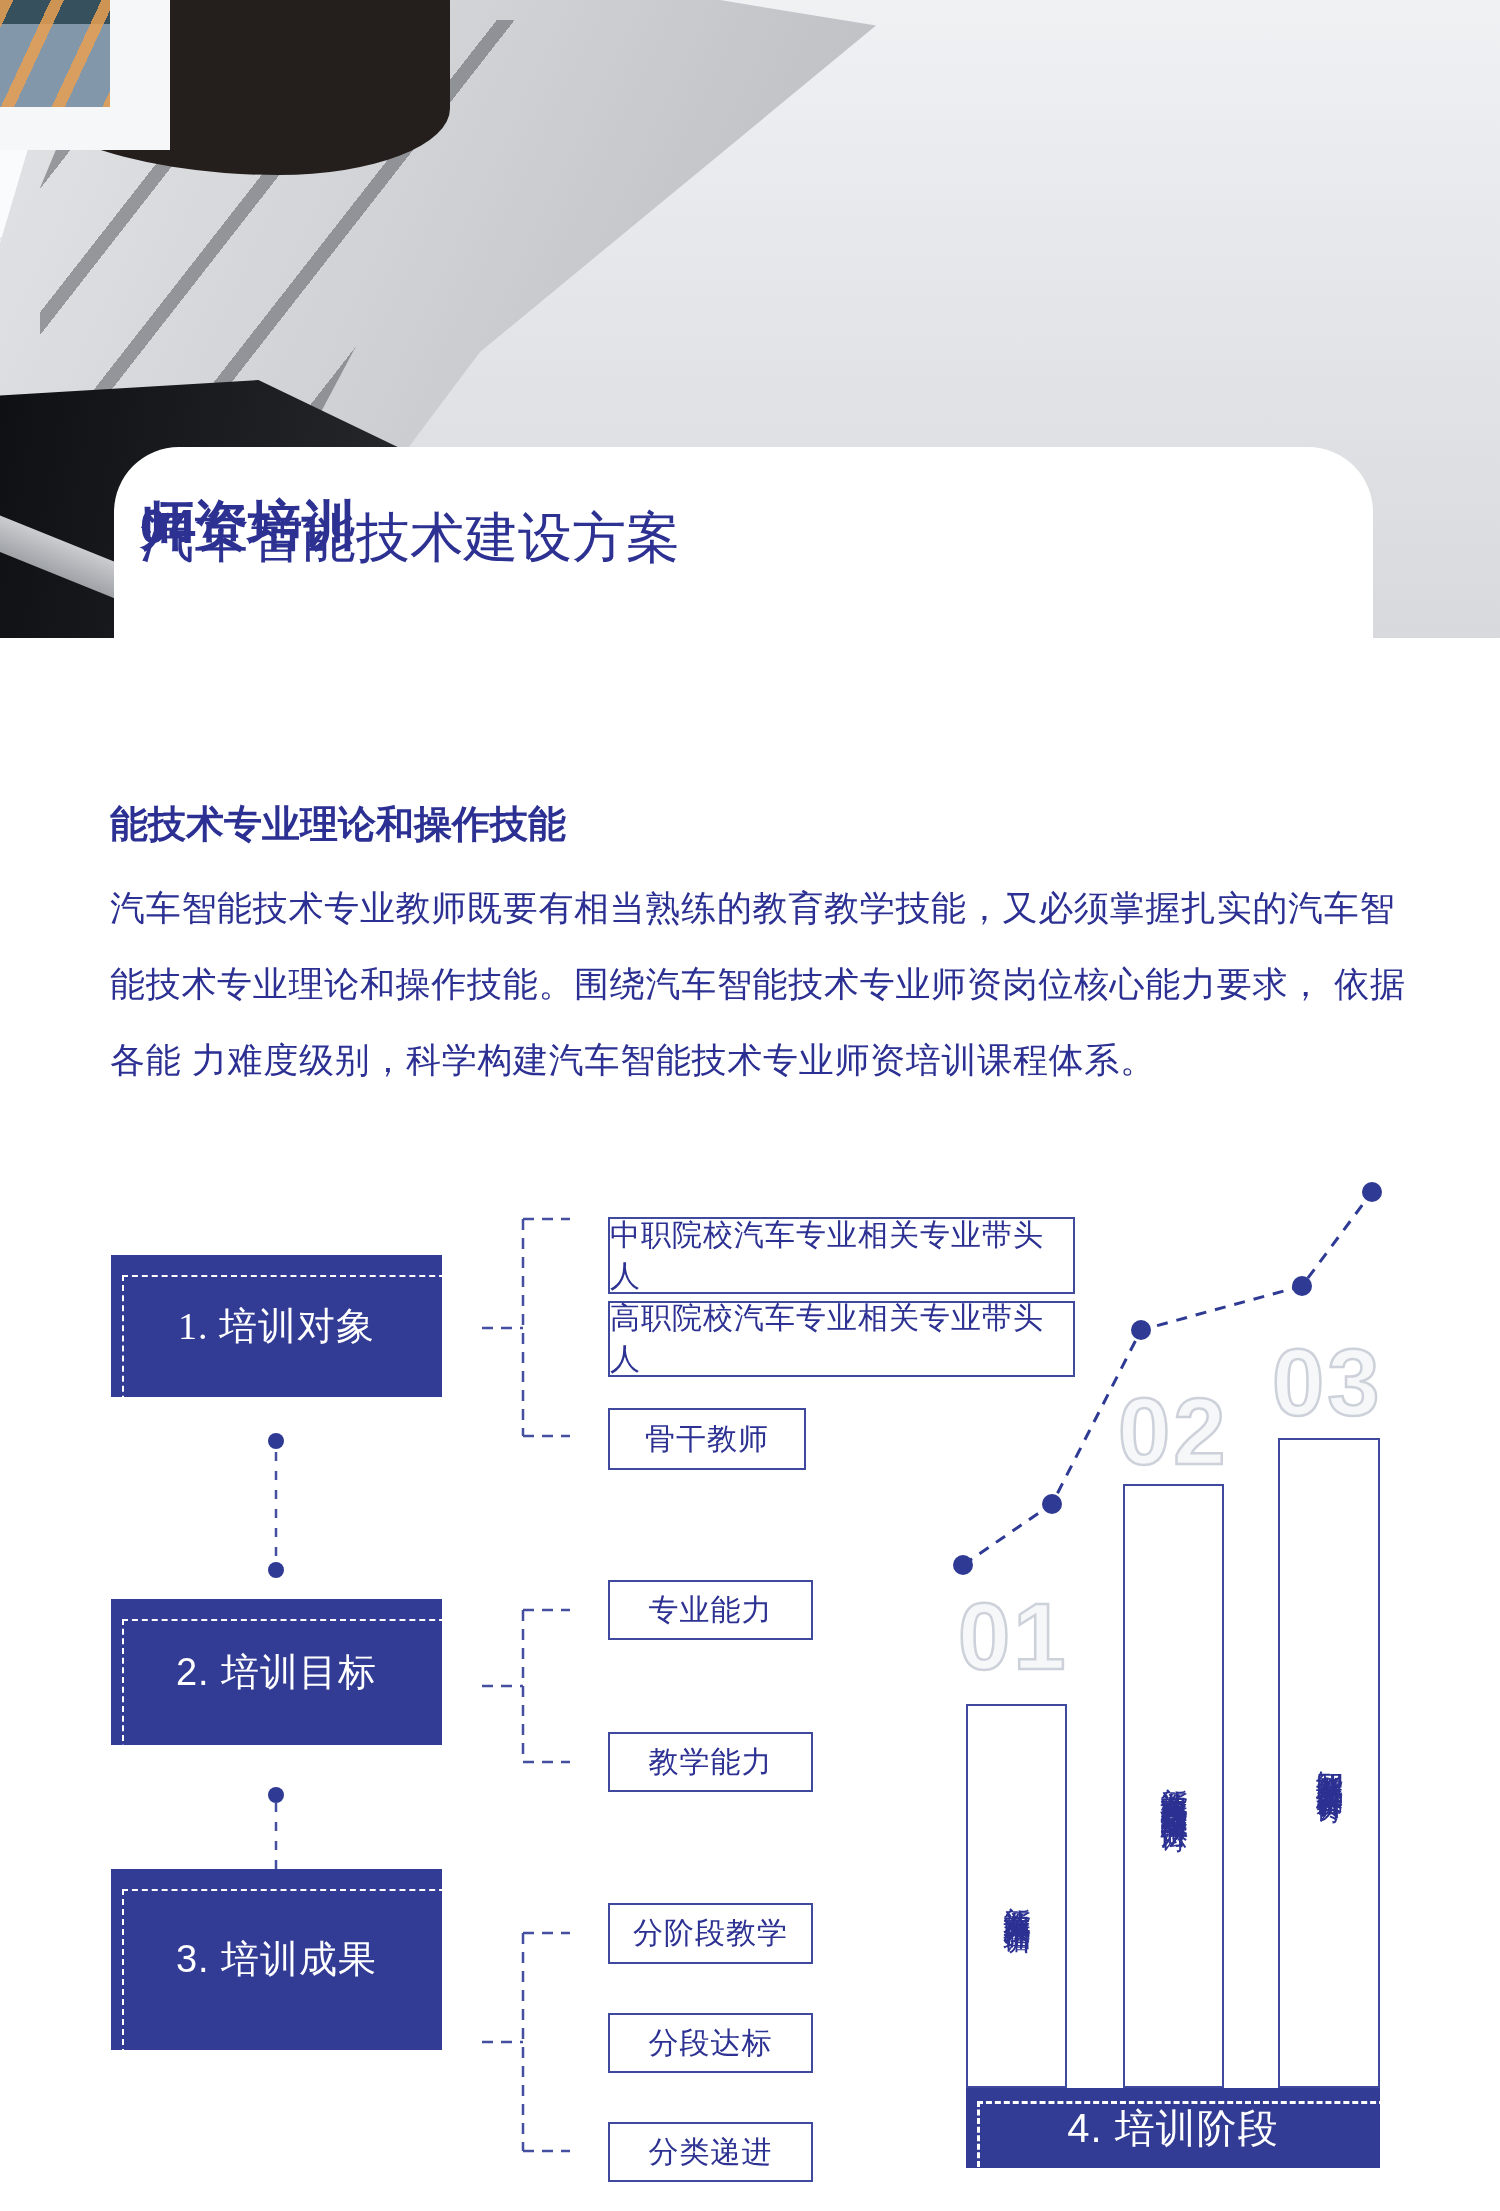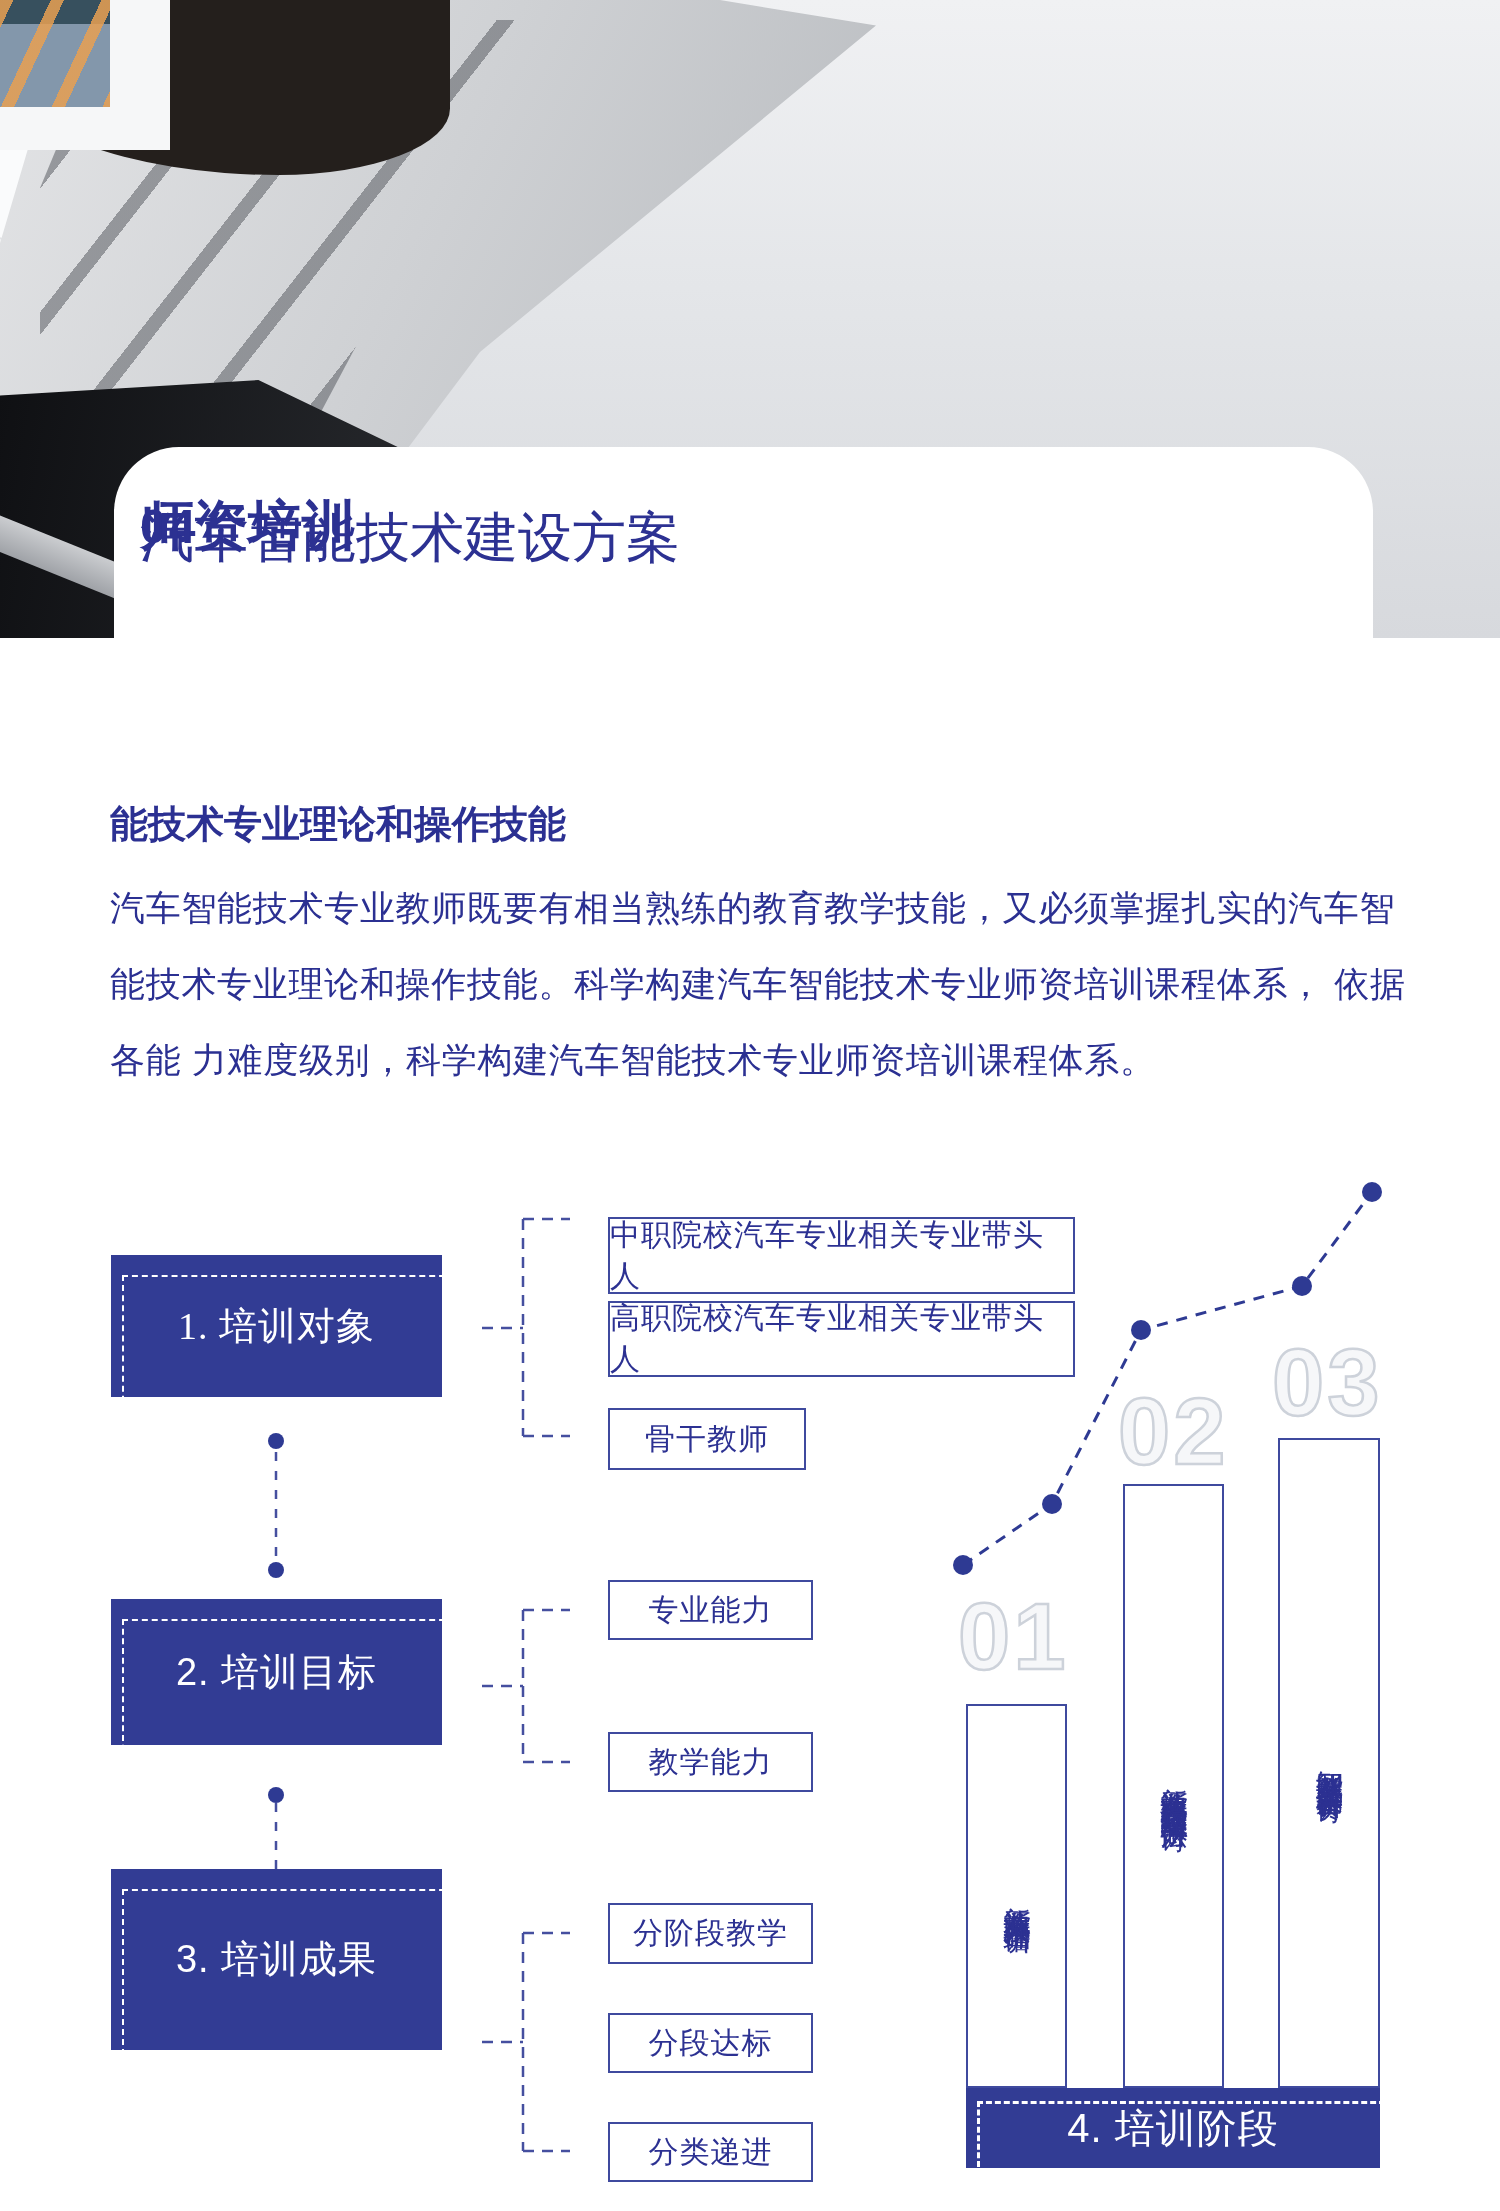"能技术专业理论和操作技能。科学构建汽车智能技术专业师资培训课程体系， 依据" div.intro-line { text: 科学构建汽车智能技术专业师资培训课程体系 -> 围绕汽车智能技术专业师资岗位核心能力要求 }
